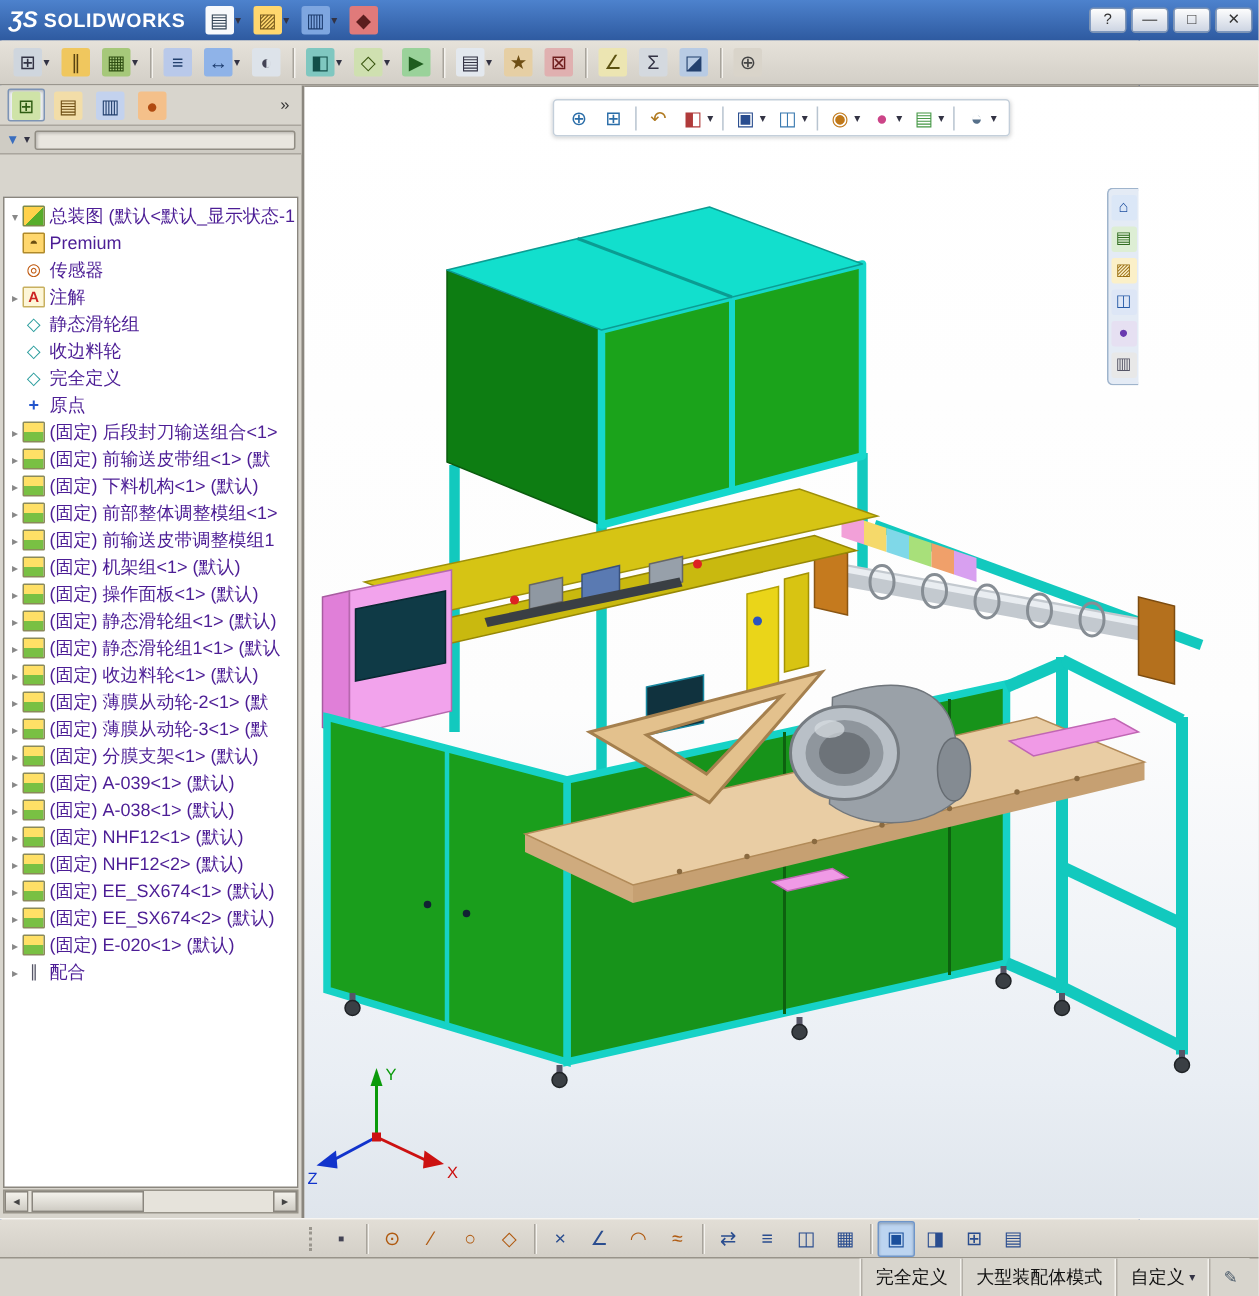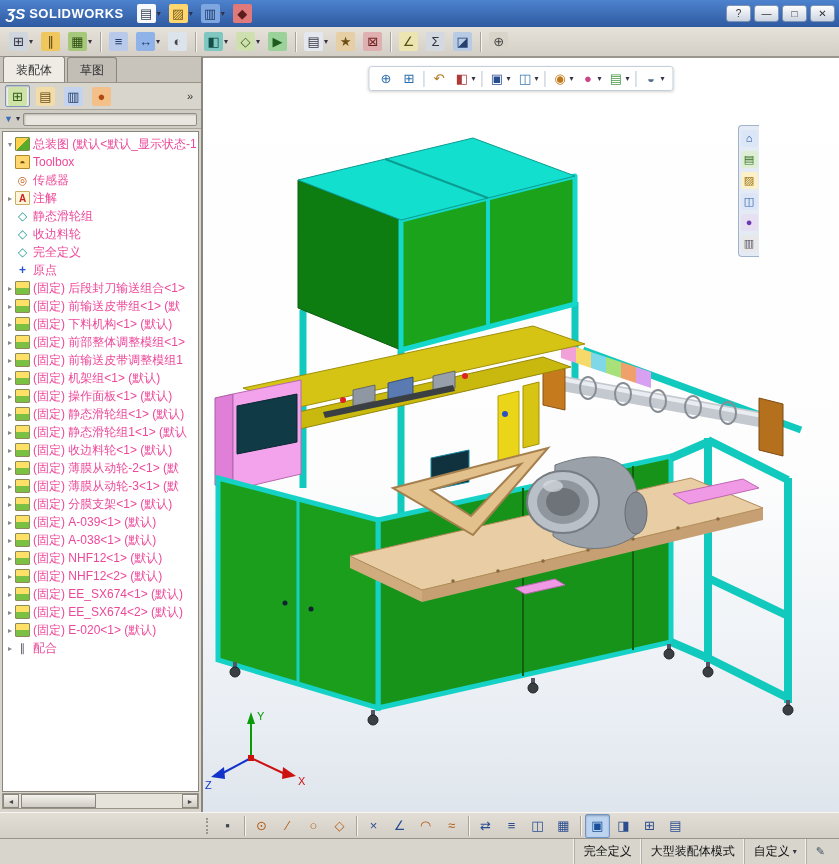"装配体" div { html: <div> <span>装配体</span> <span>草图</span> </div> -> none }
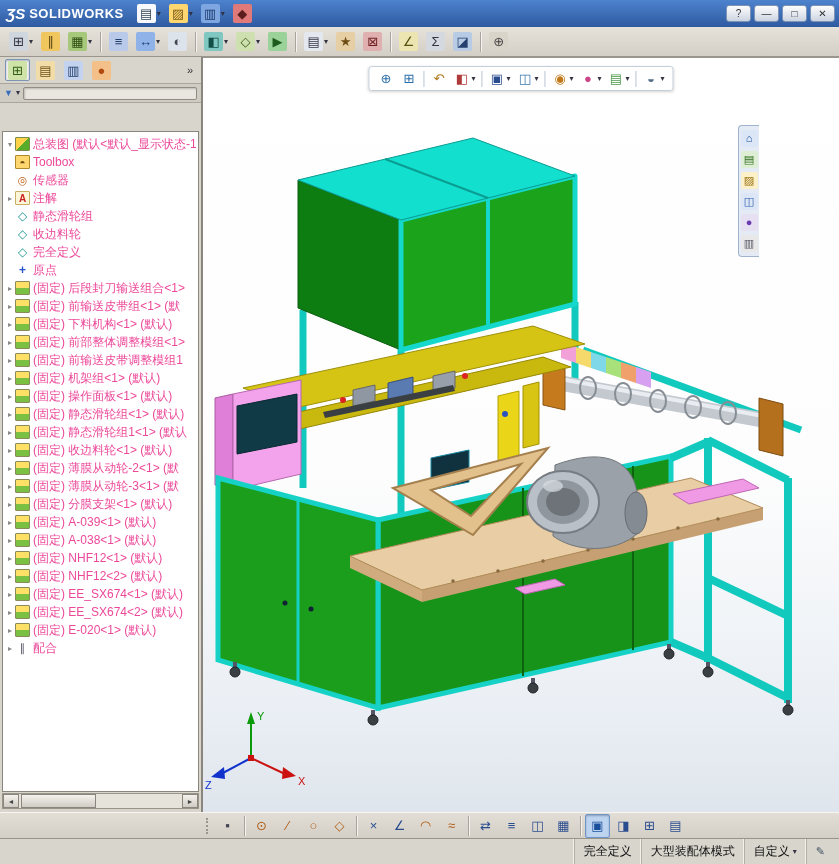"总装图 (默认<默认_显示状态-1" .tlabel { color: #ec4899 -> #4c1d95 }
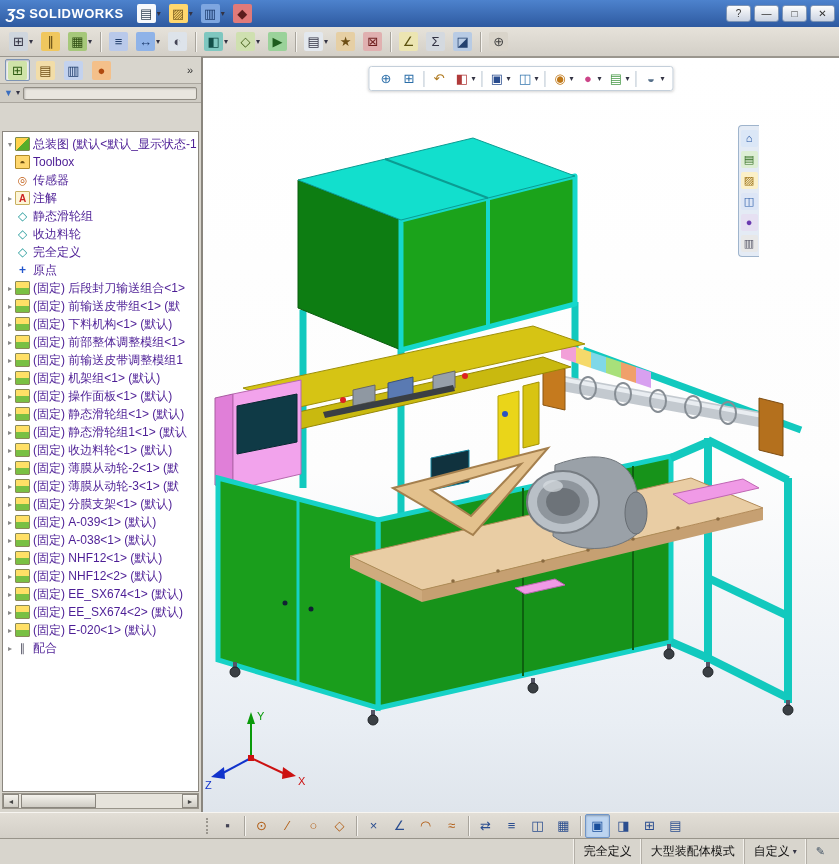"Toolbox" span.tlabel { text: Toolbox -> Premium }
